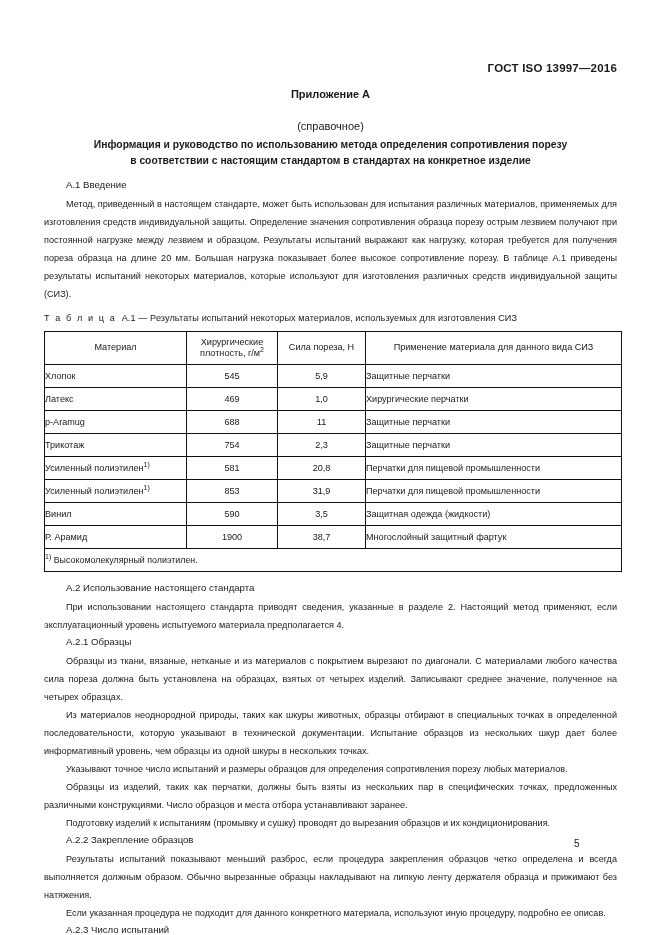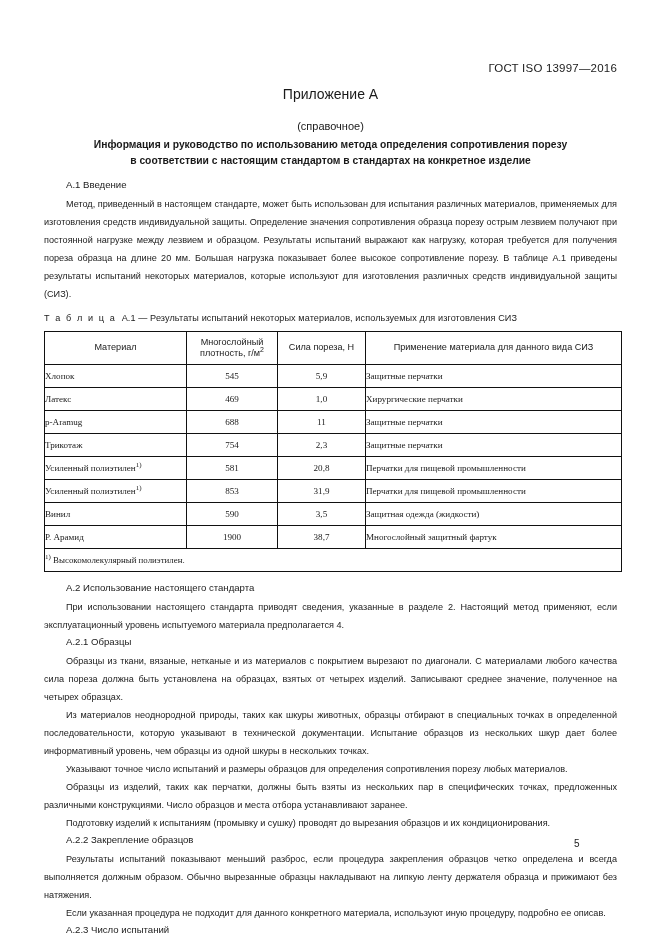"ГОСТ ISO 13997—2016" .page-header { font-weight: normal -> bold }
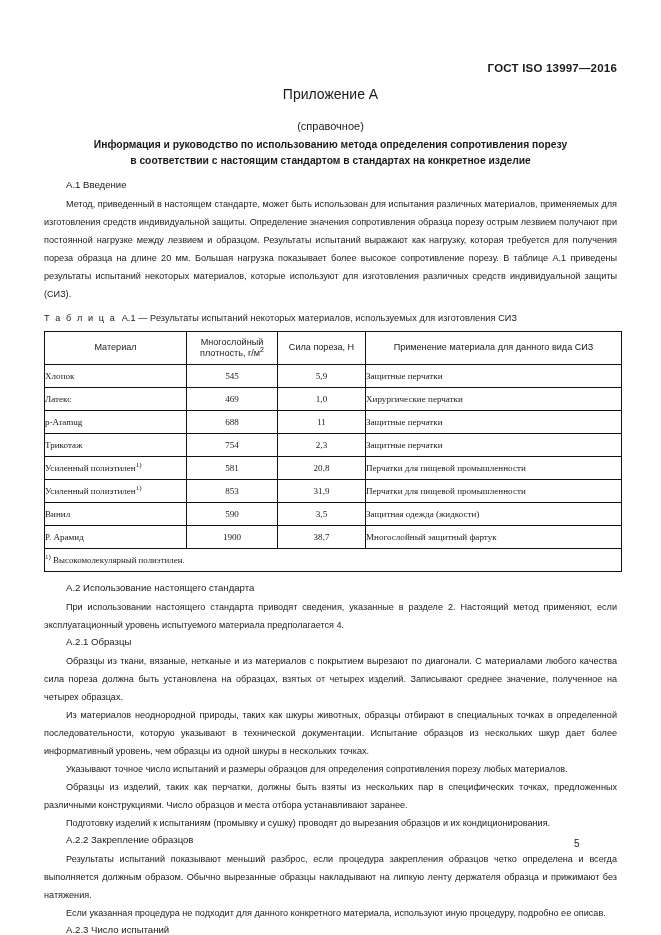"Приложение А" .annex-name { font-size: 14px -> 11px; font-weight: normal -> bold }
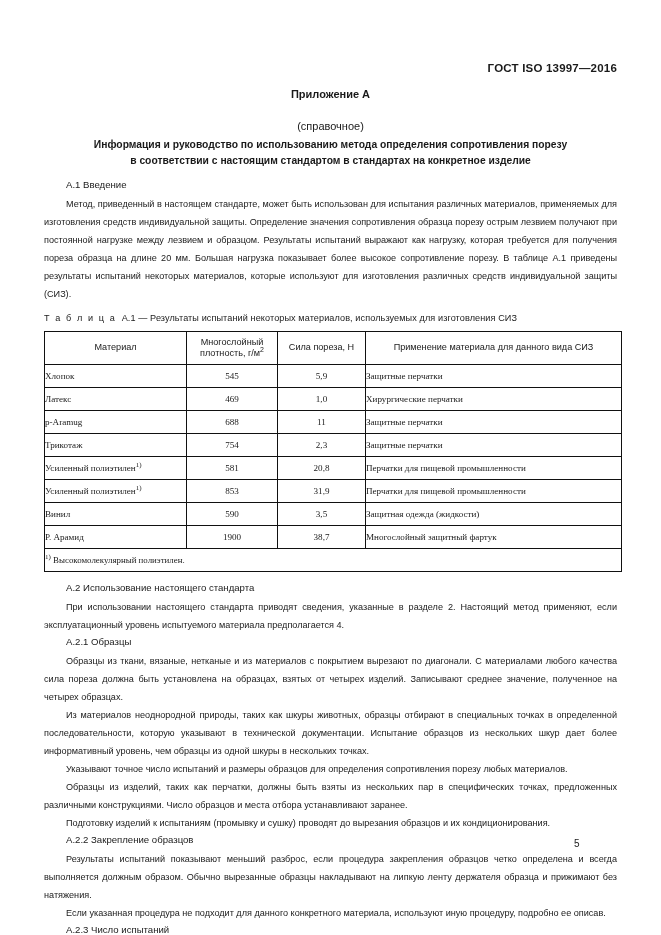"Многослойный" span { text: Многослойный -> Хирургические }
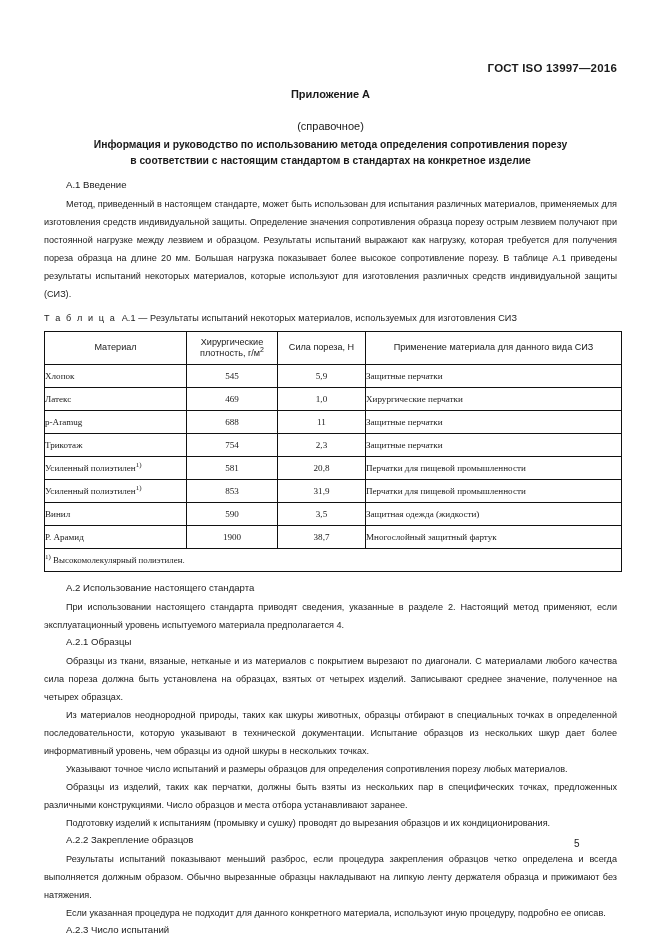"Хлопок" table.data tbody td { font-family: Liberation Serif, serif -> none }
